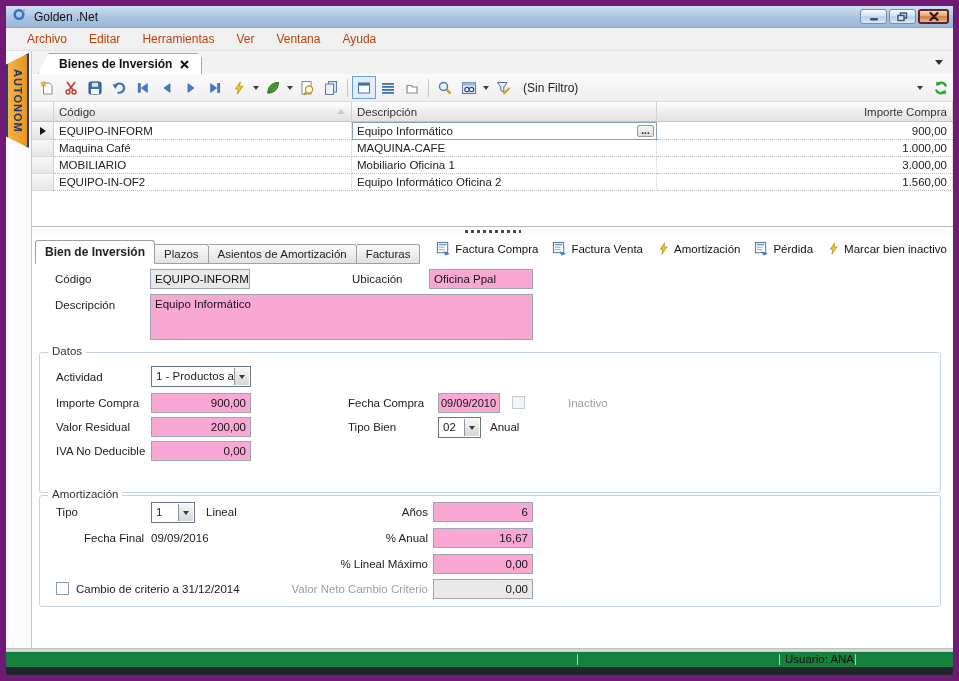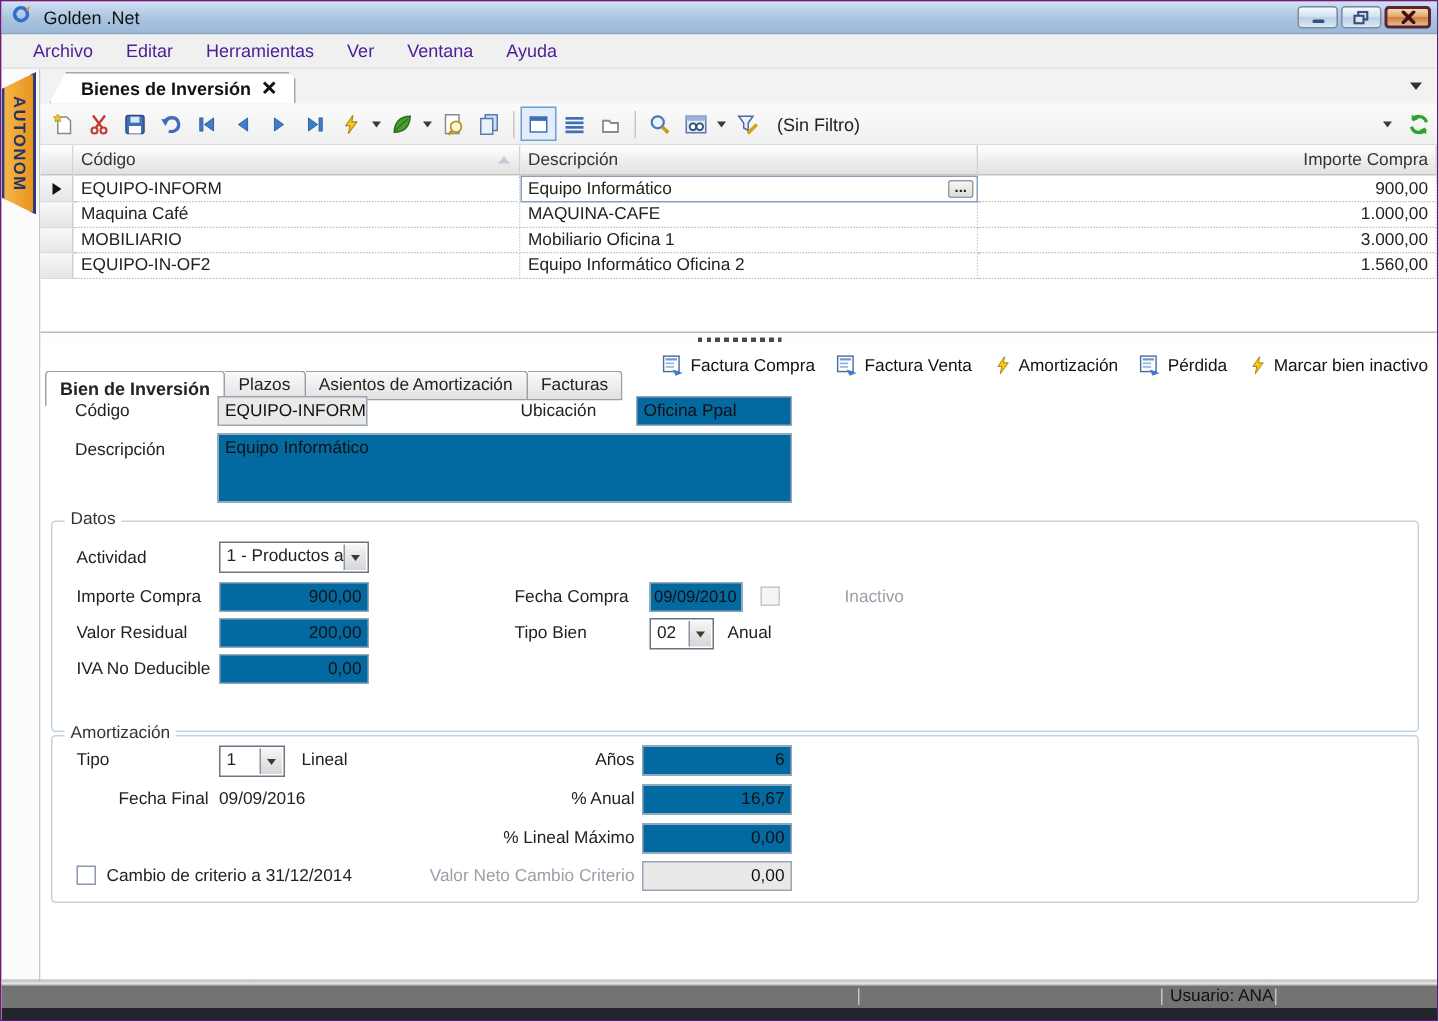"Golden .Net" .window { border: 1px solid #701a75 -> 6px solid #701a75 }
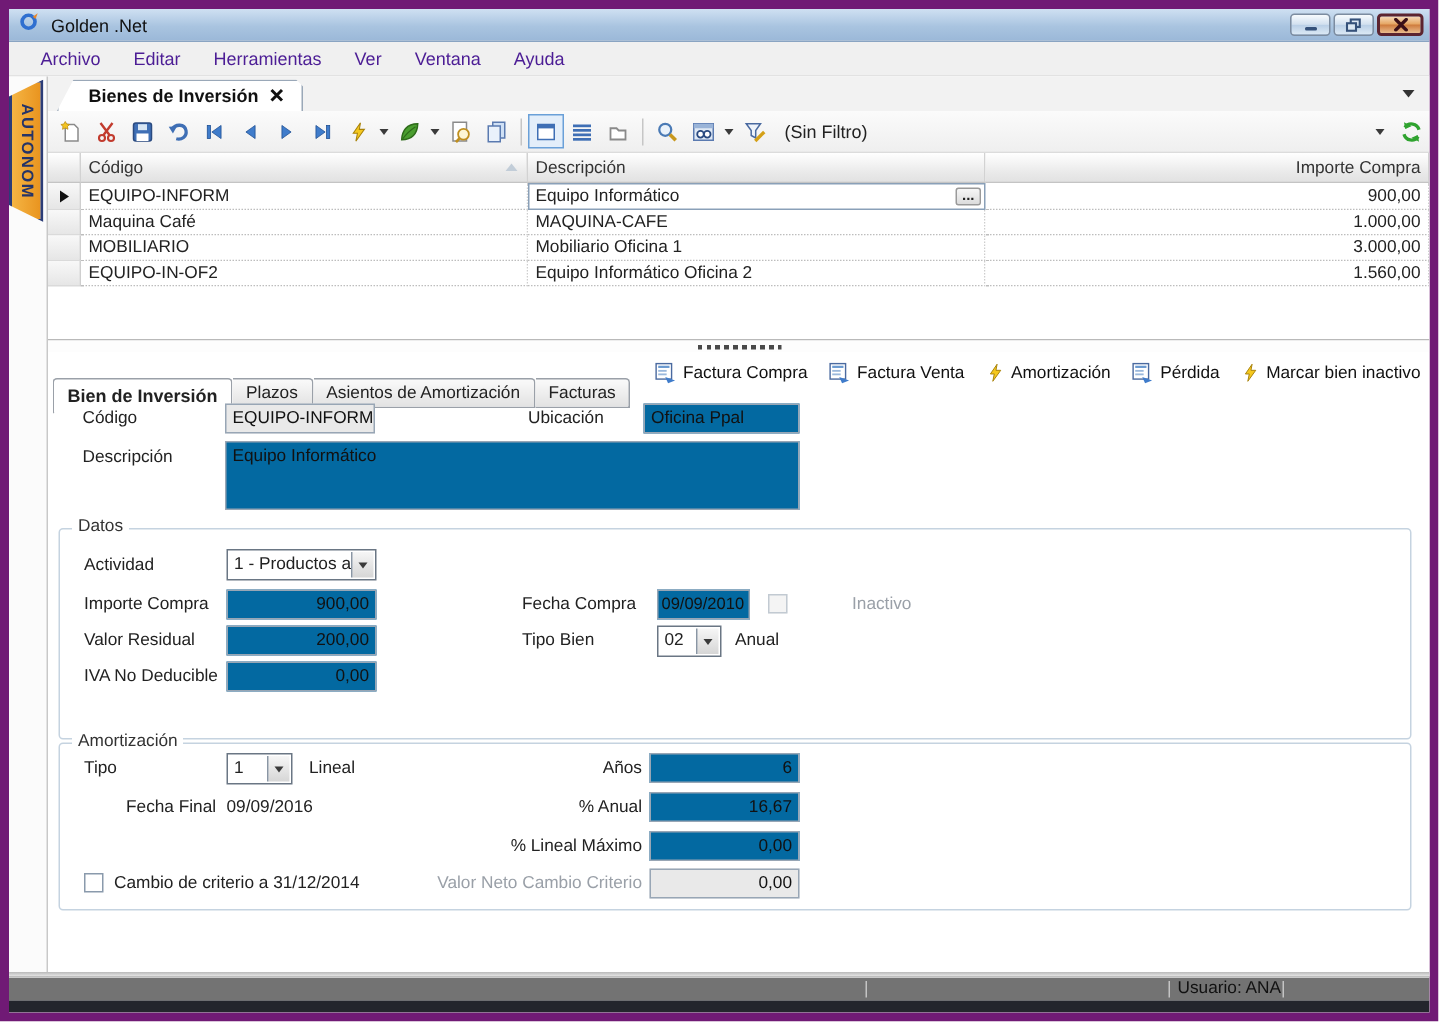"Archivo" .menuitem { color: #4c1d95 -> #c2410c }
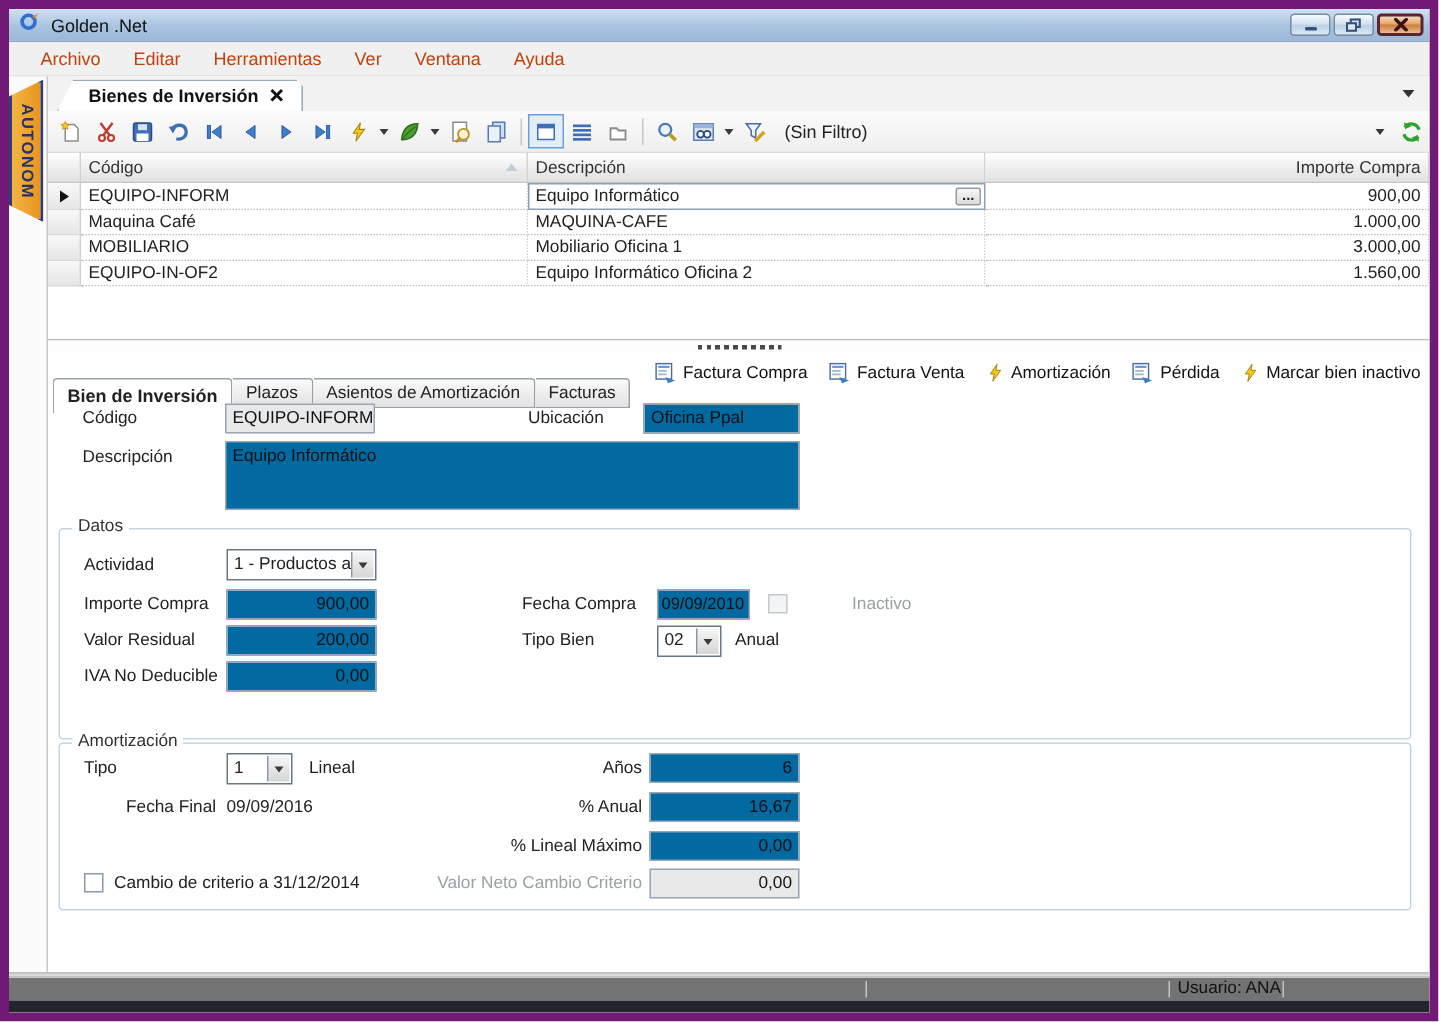"Bien de Inversión" .dtabs { align-items: none -> flex-end; top: 17px -> 5px }
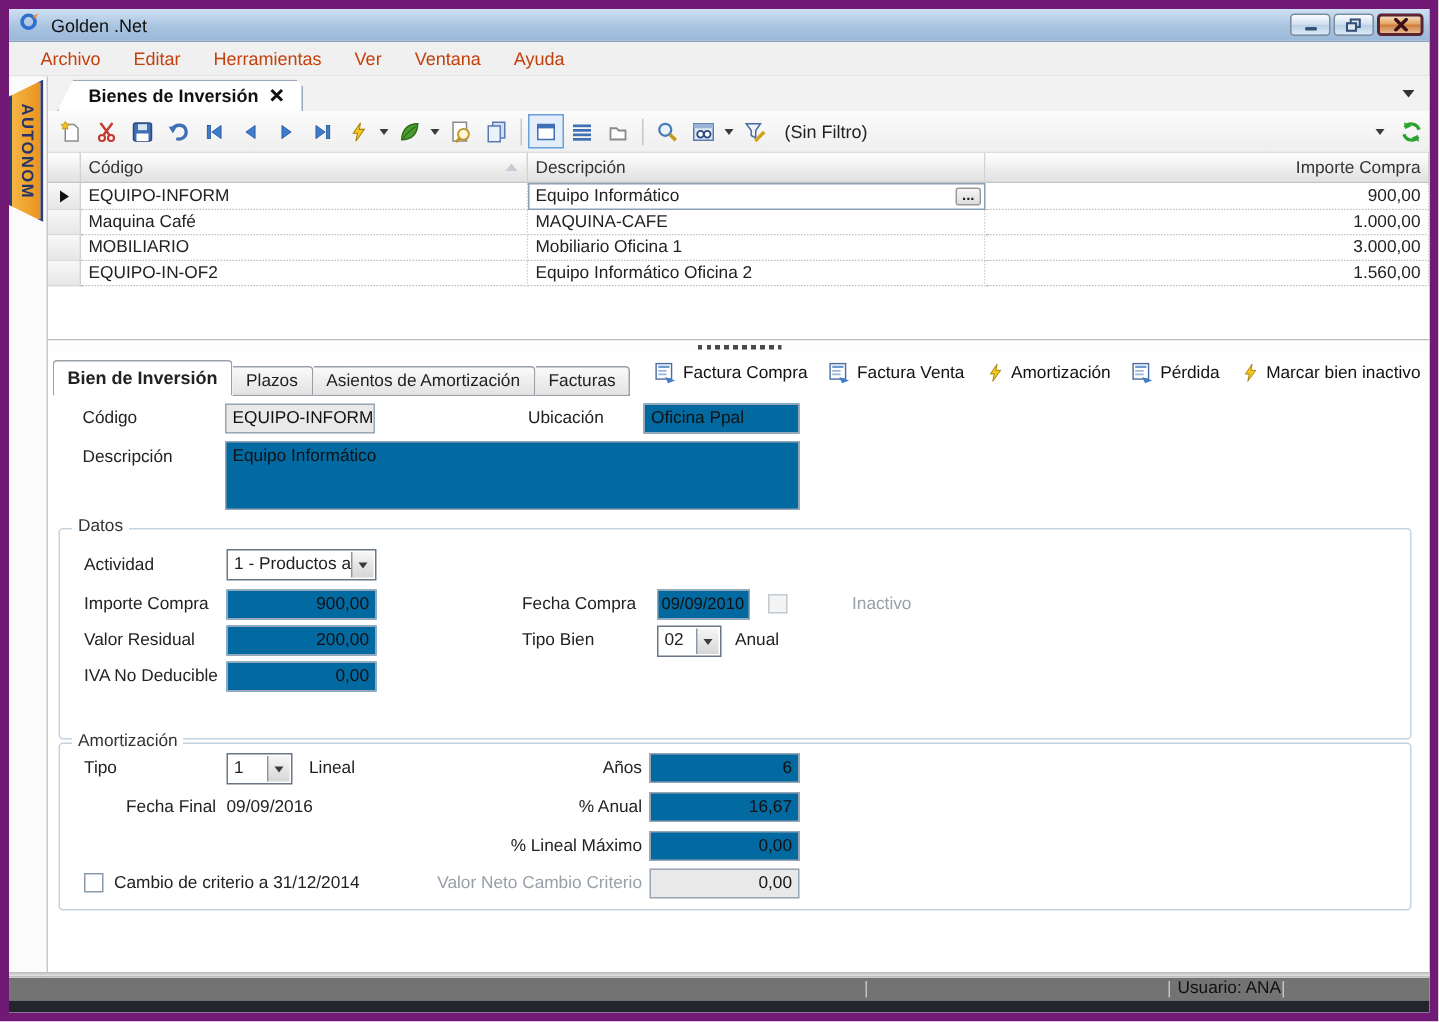"Oficina Ppal" .inp { background: #0369a1 -> #f9a8d4 }
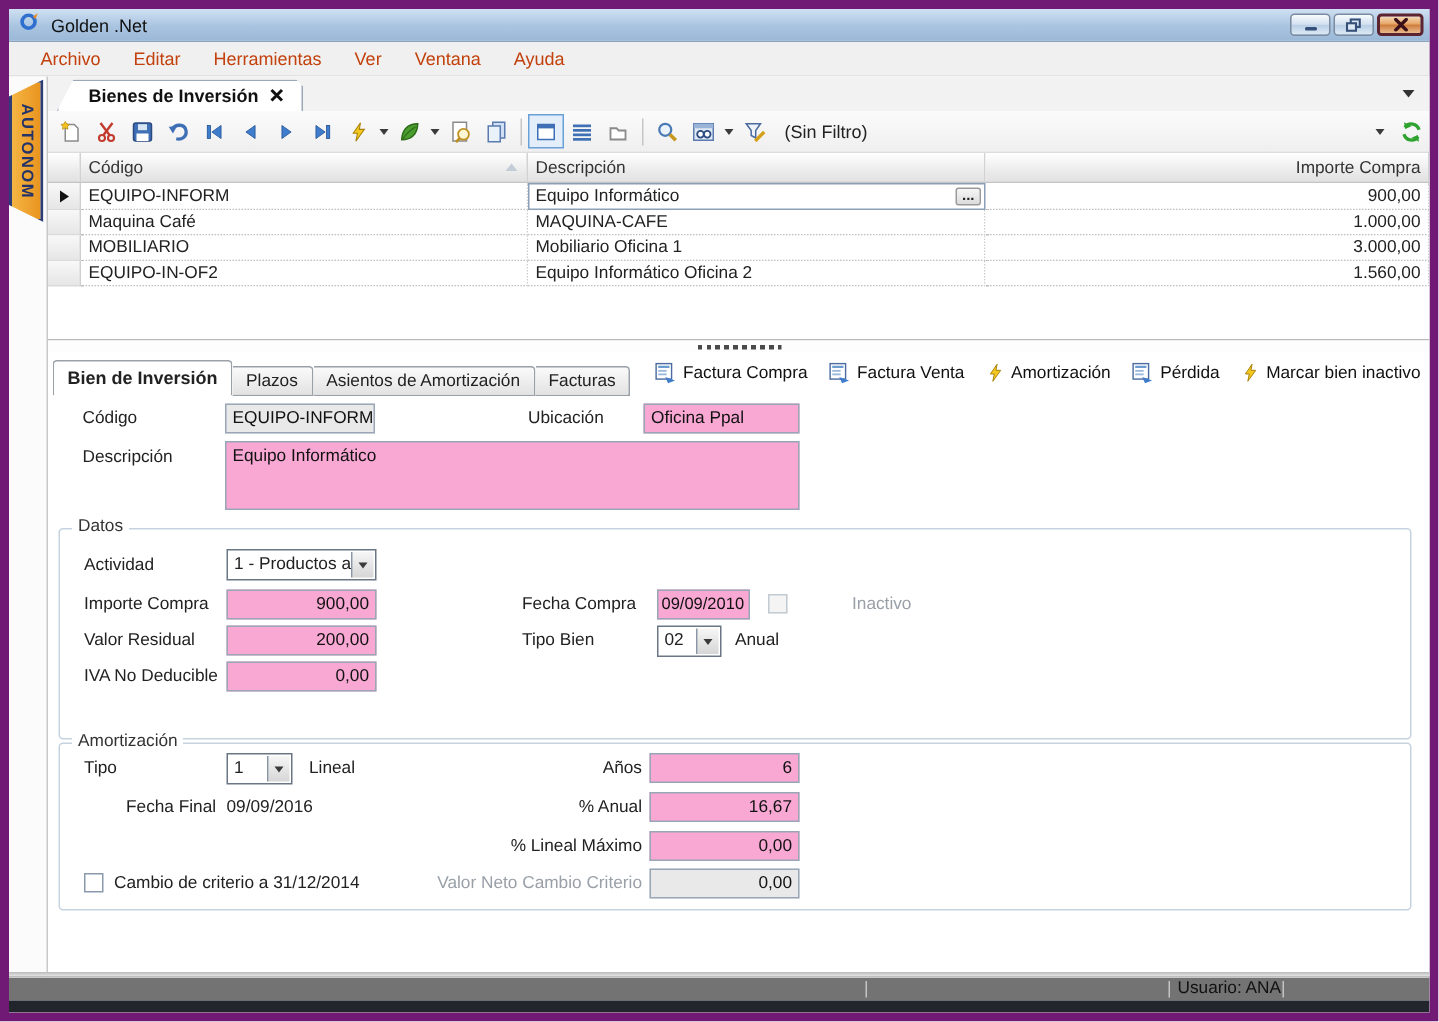"Usuario: ANA" .statusbar { background: #737373 -> #15803d }
